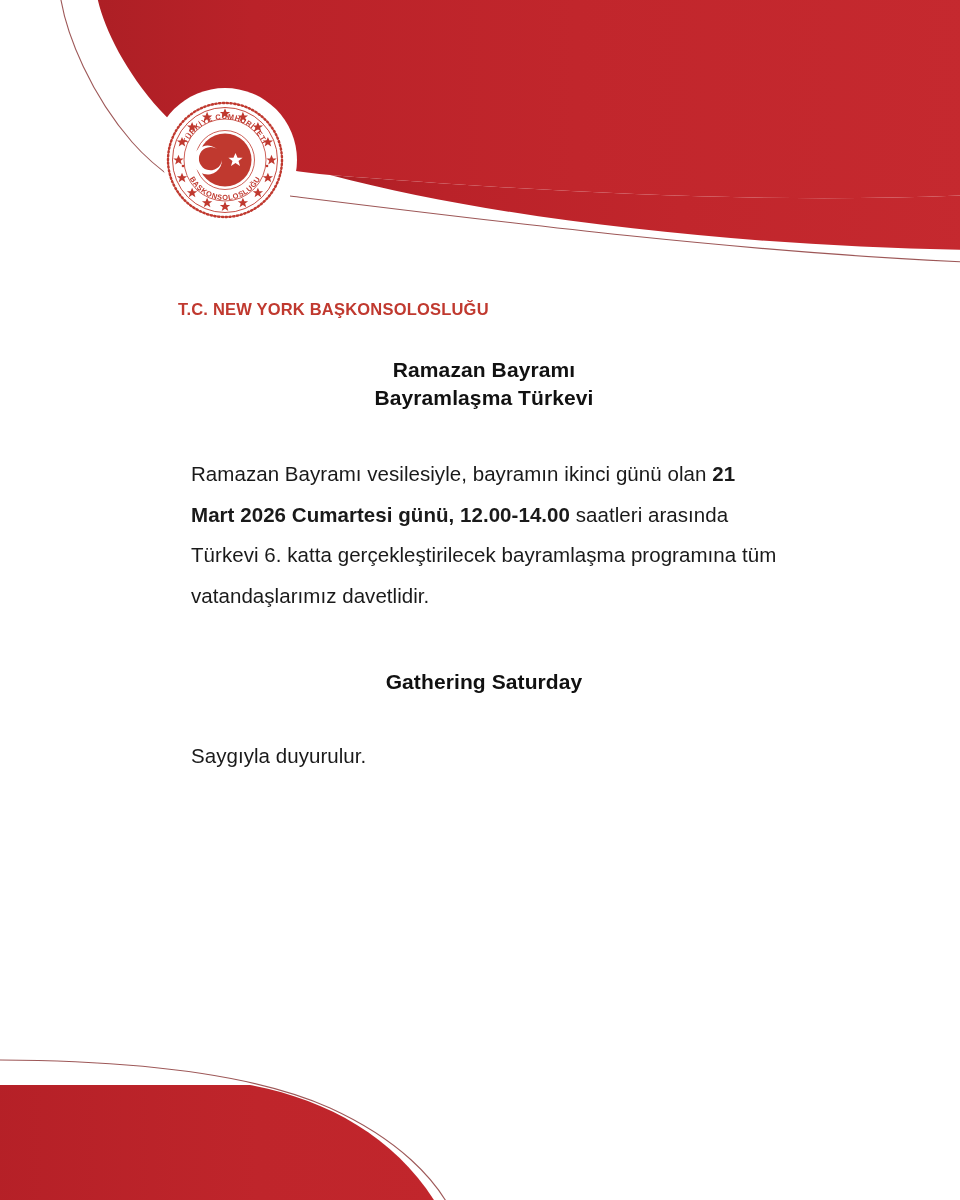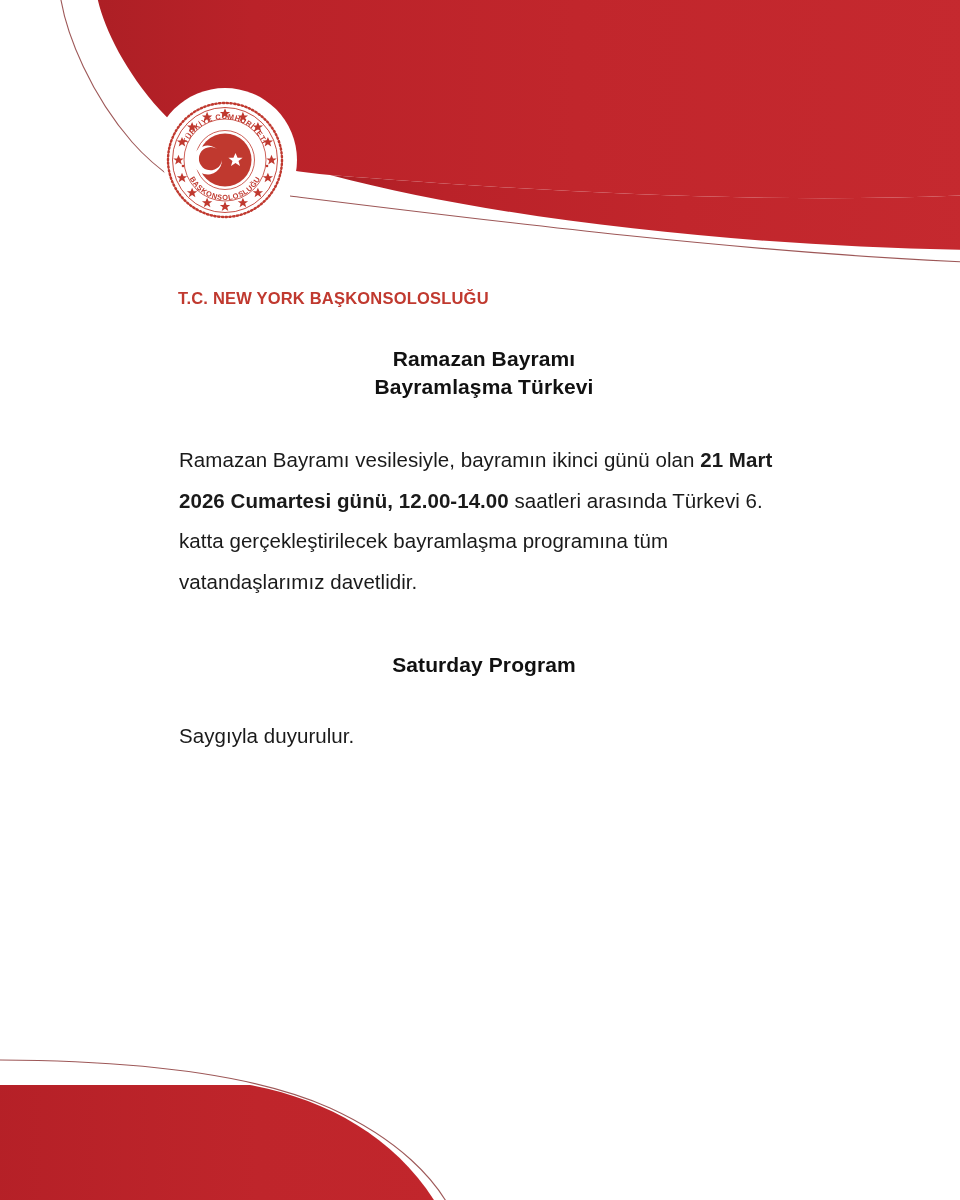"T.C. NEW YORK BAŞKONSOLOSLUĞU" .content { top: 289px -> 300px }
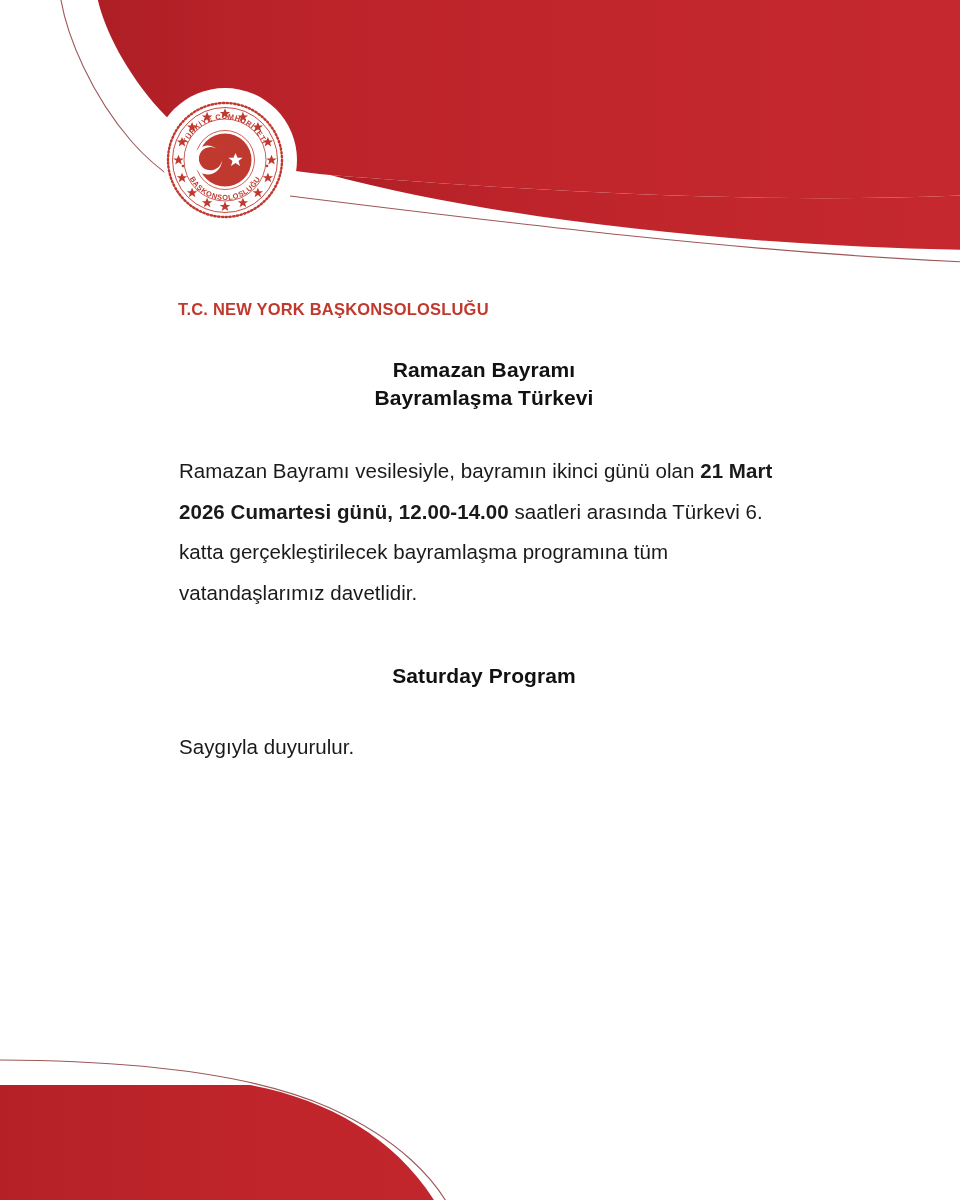"Ramazan Bayramı" .title-block { margin: 9px -> 0 }
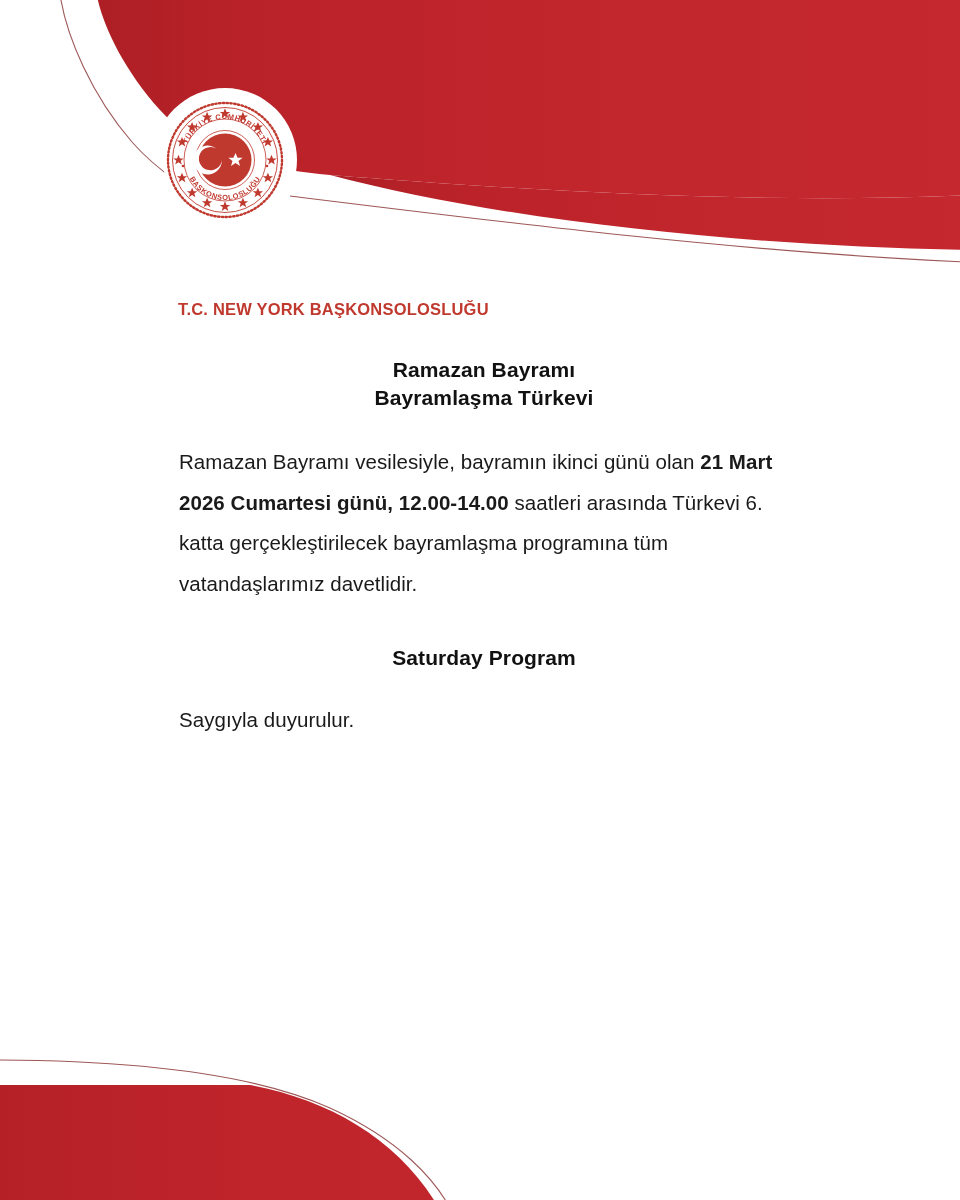"Ramazan Bayramı vesilesiyle, bayramın" .para { margin: 1px -> 13px }
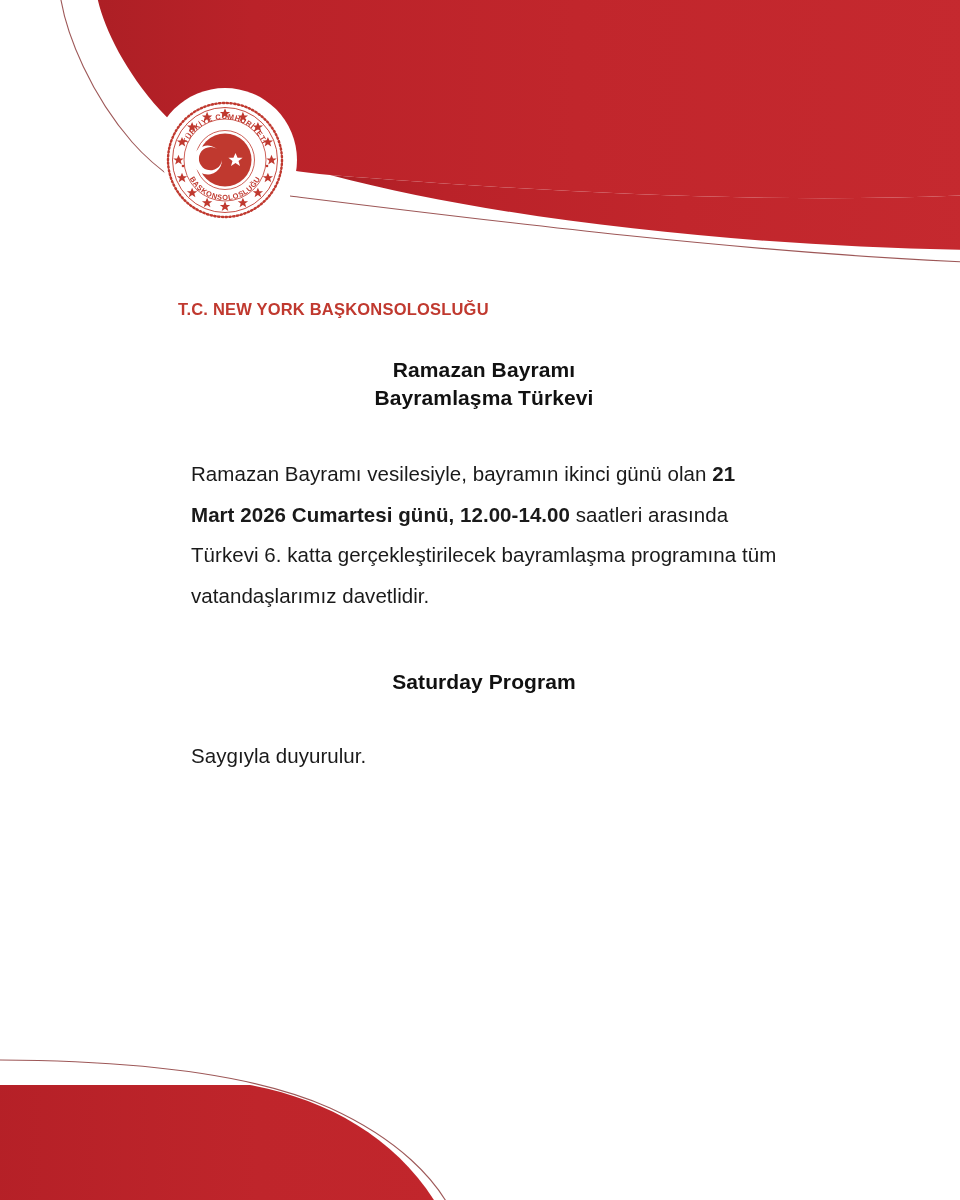"Saturday Program" span.t-line { text: Saturday Program -> Gathering Saturday }
